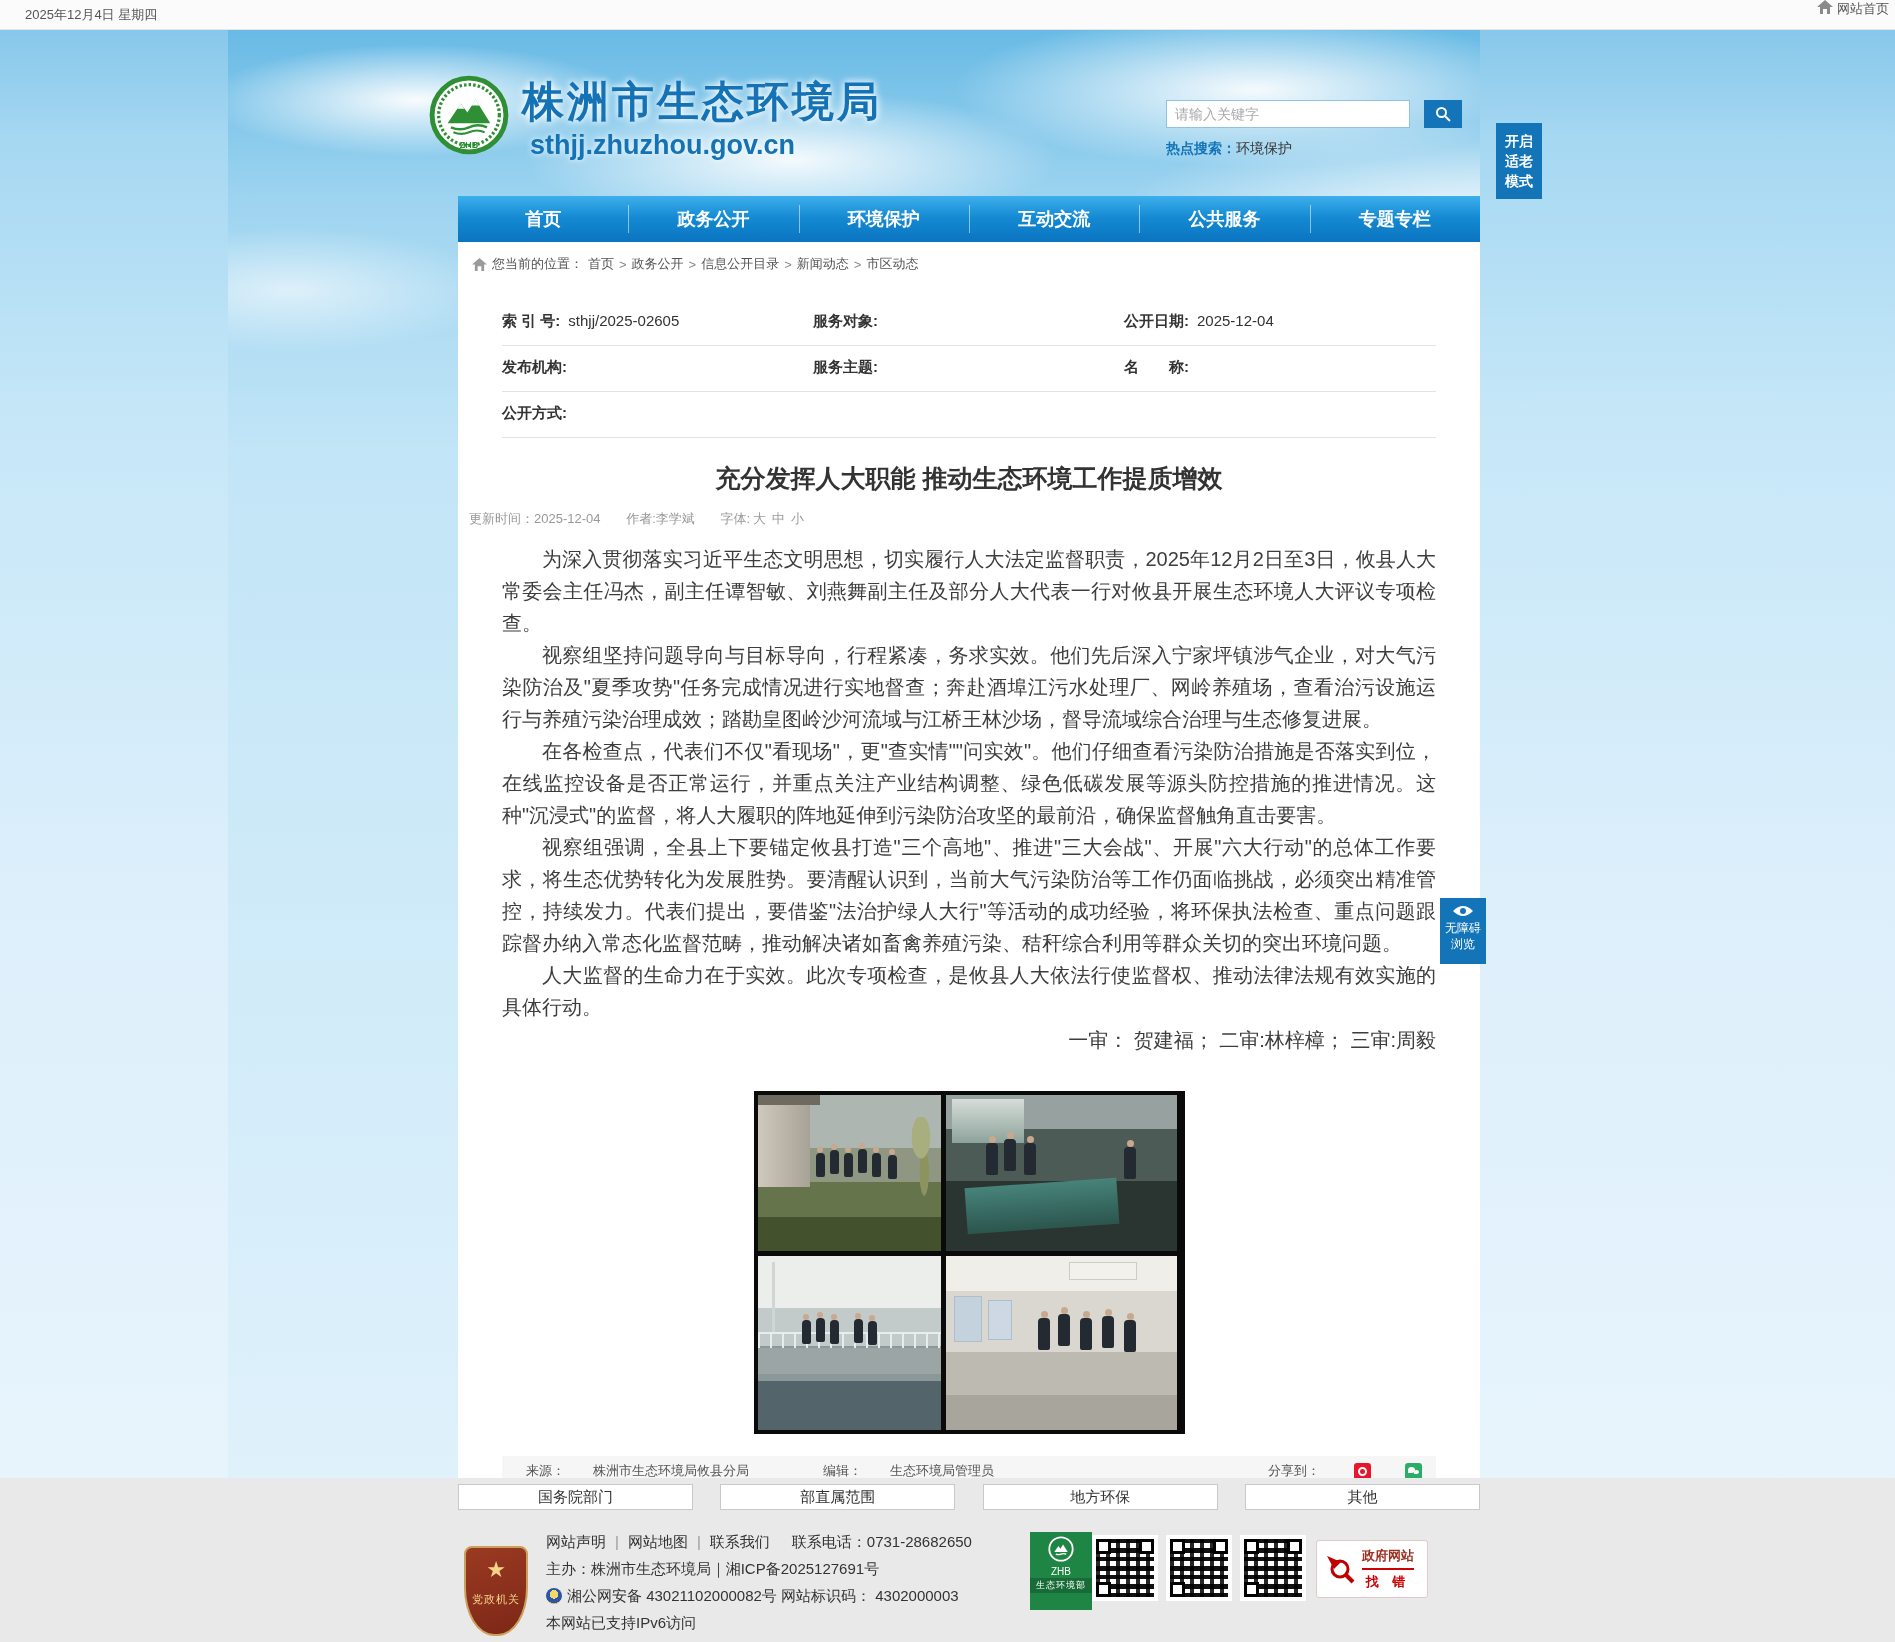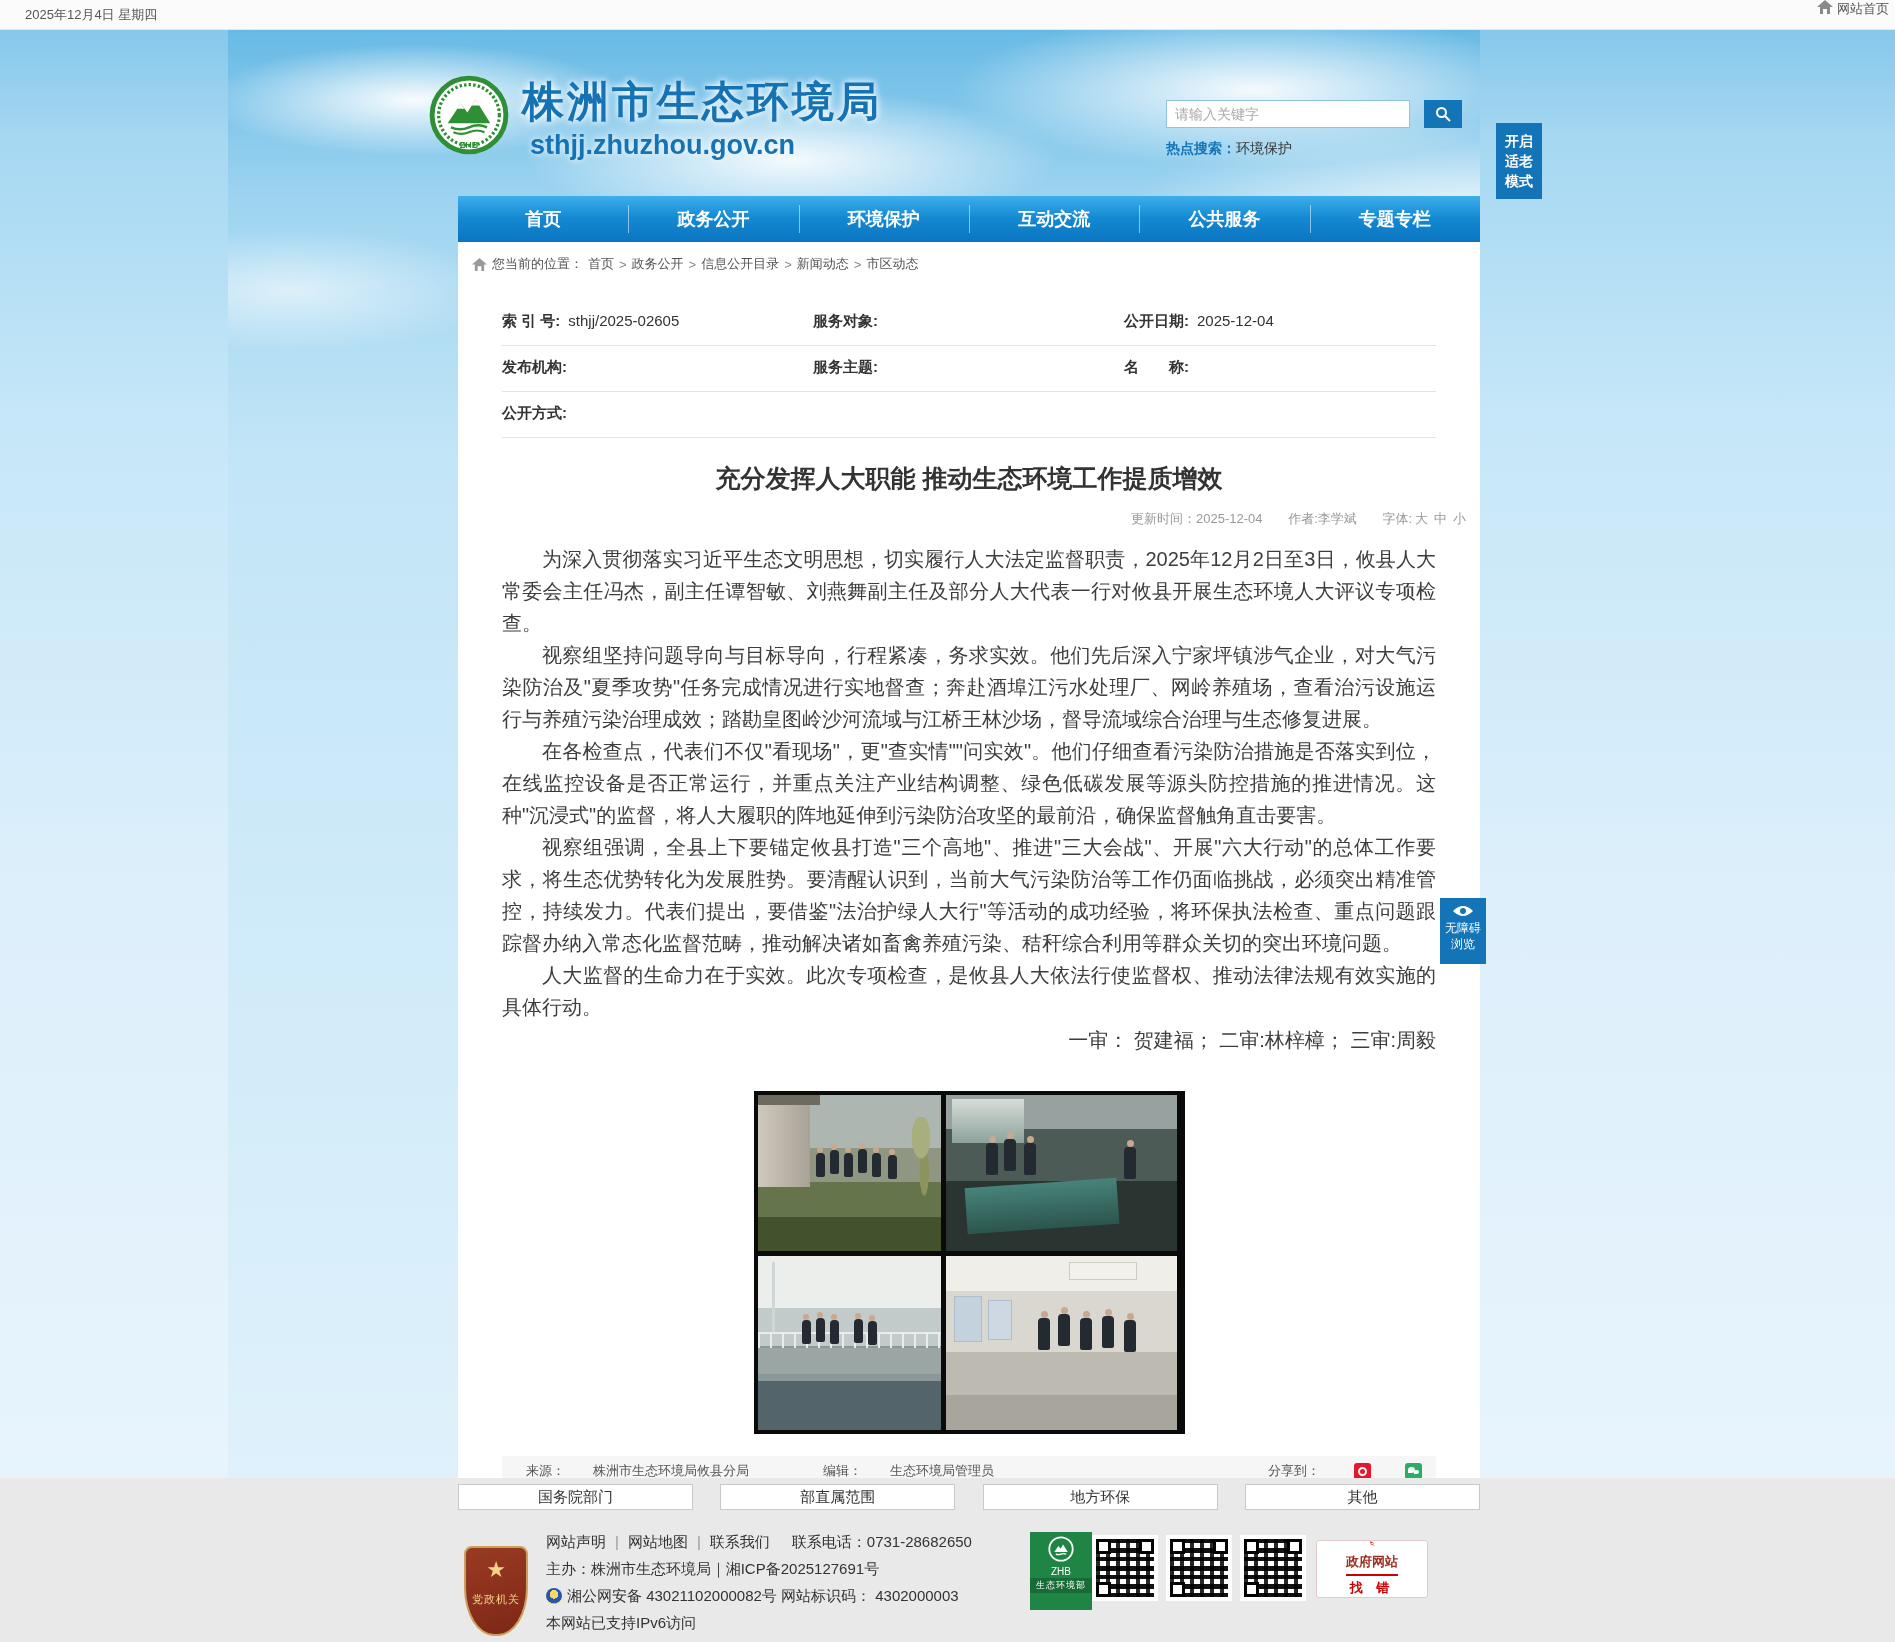"更新时间：2025-12-04 作者:李学斌 字体: 大 中" .art-meta { text-align: right -> left }
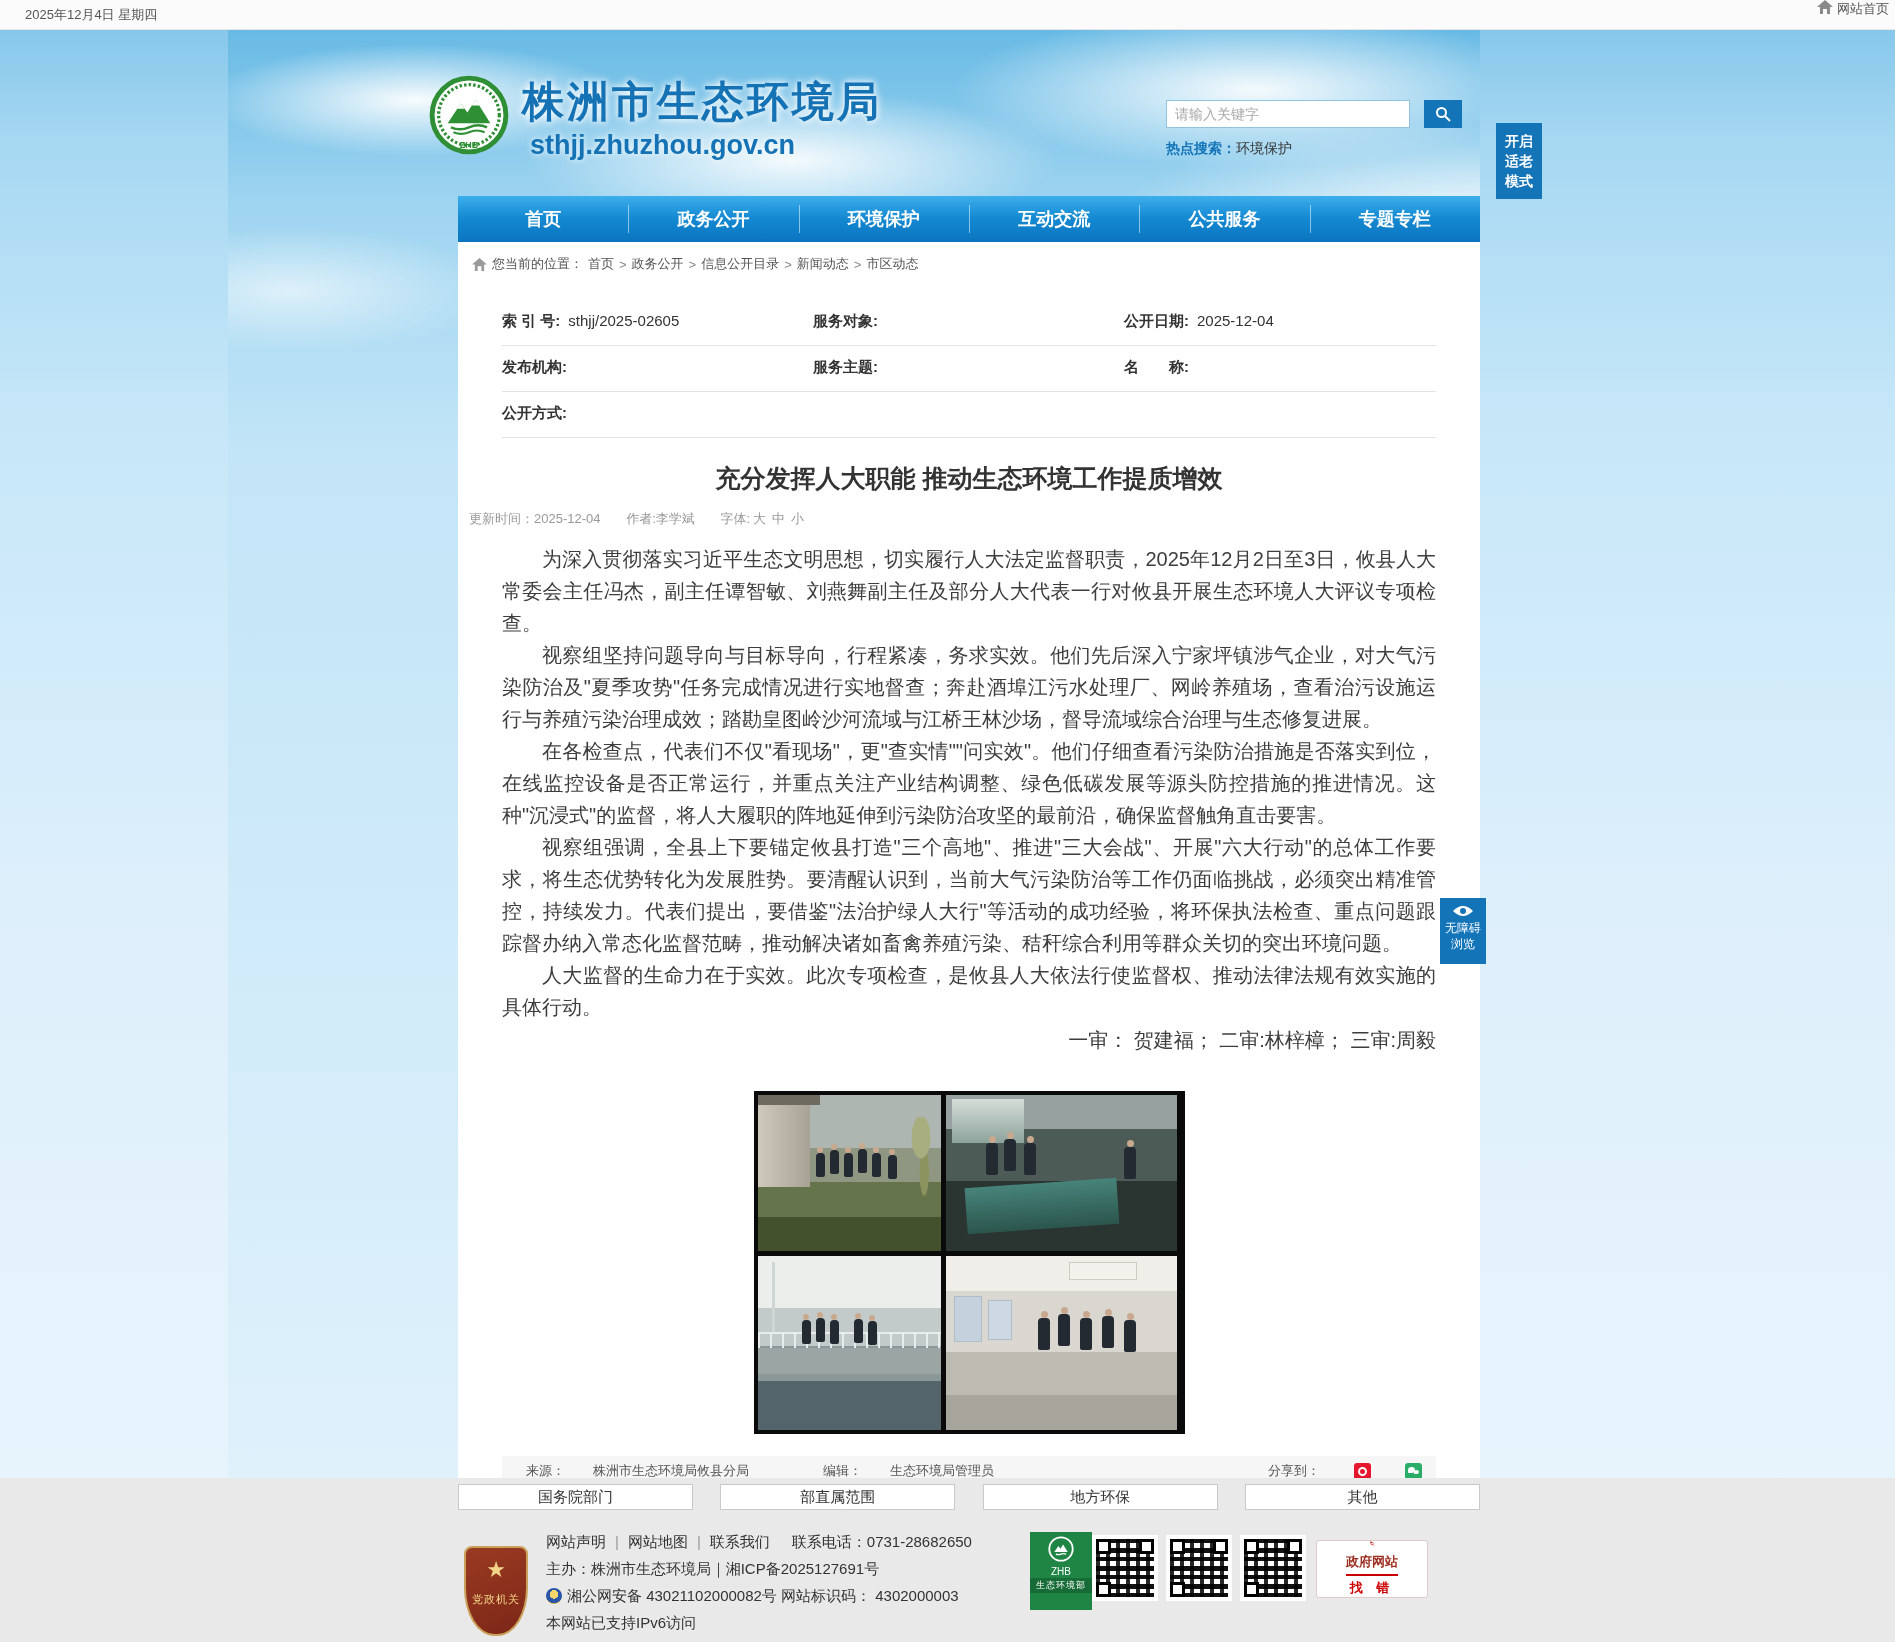"政府网站" .err { flex-direction: column -> none }
